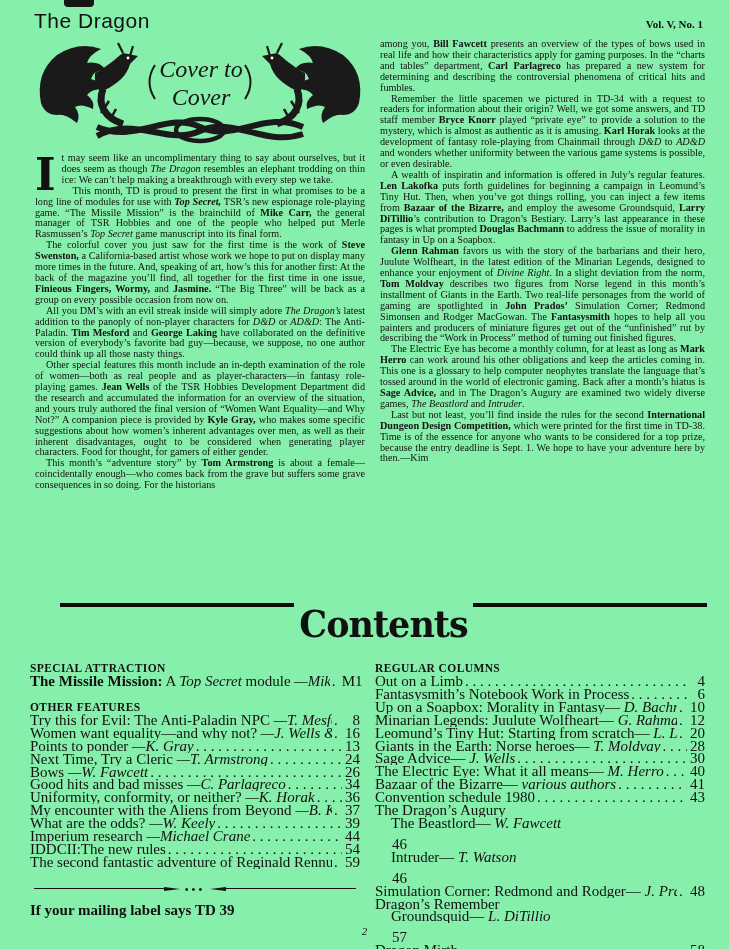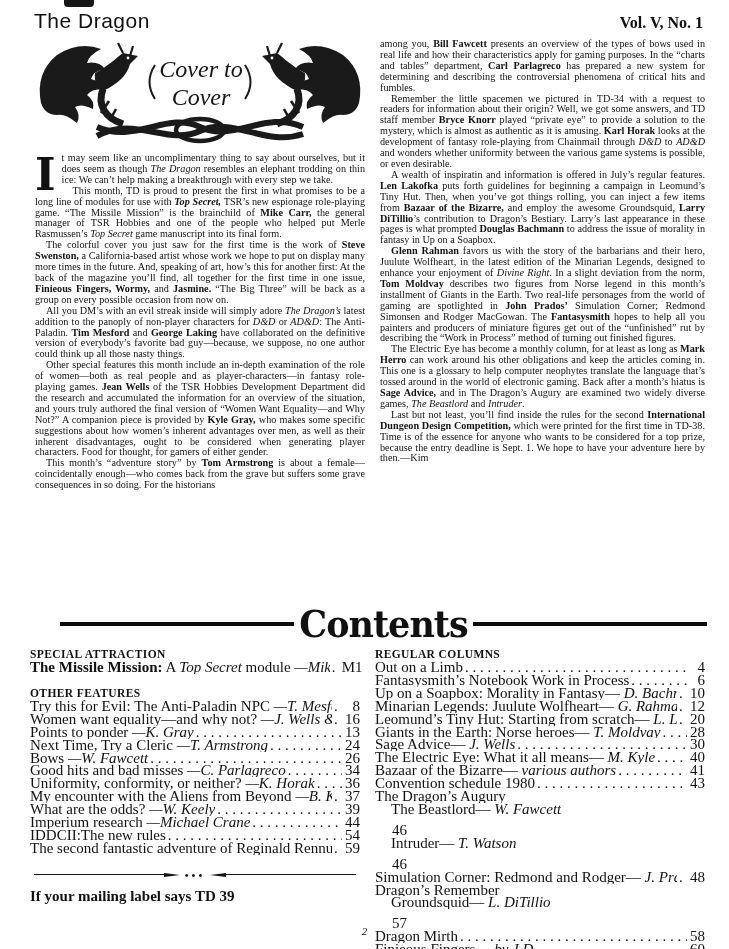"The Dragon" .page { background: #ffffff -> #86efac }
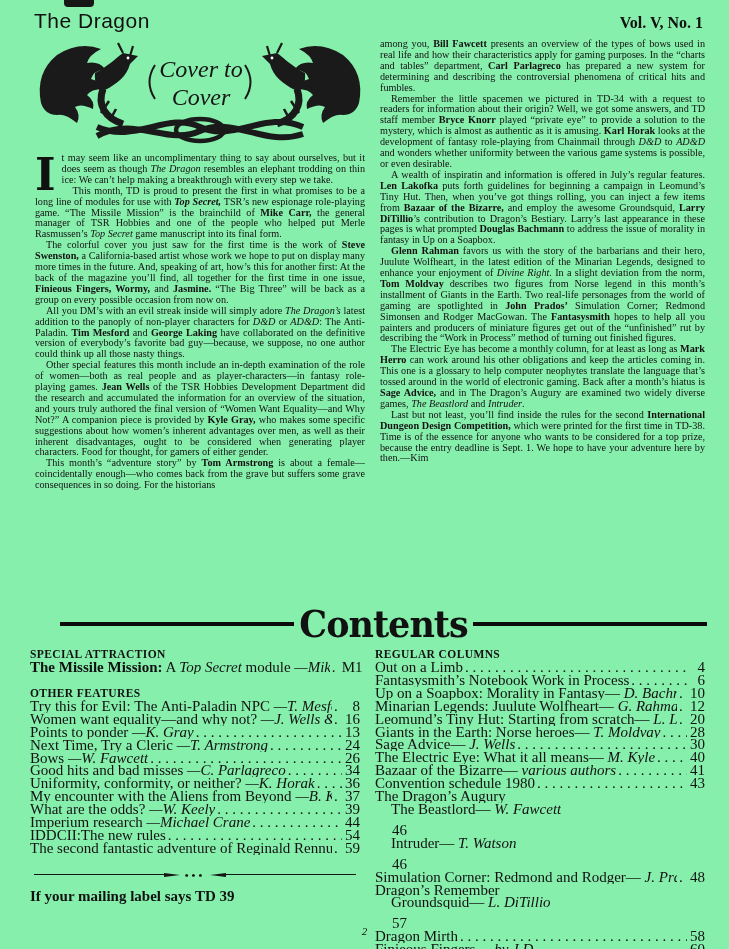"Vol. V, No. 1" .issue-no { font-size: 16px -> 11px }
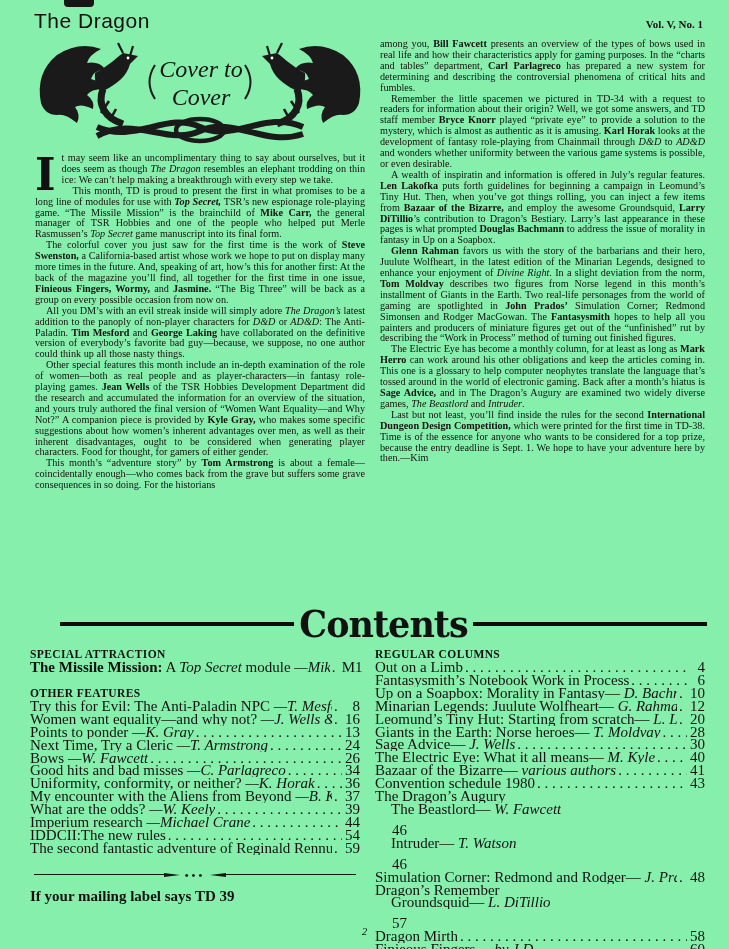"Contents" .contents-band { align-items: center -> none; margin: 2px 22px 0 60px -> 2px 22px 14px 60px }
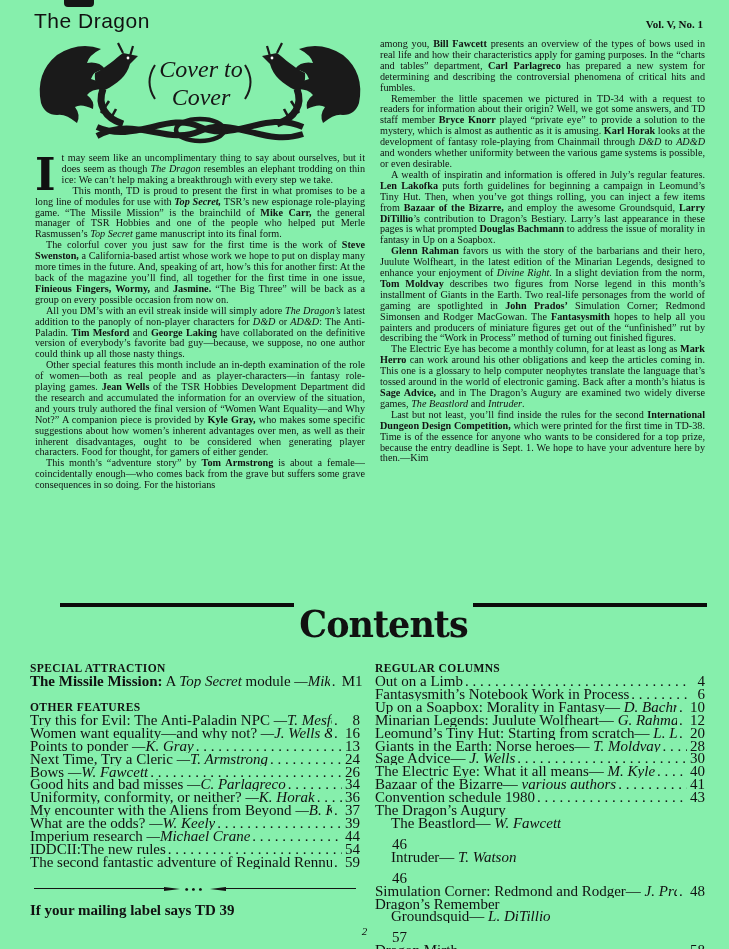"M. Kyle" span.i { text: Kyle -> Herro }
